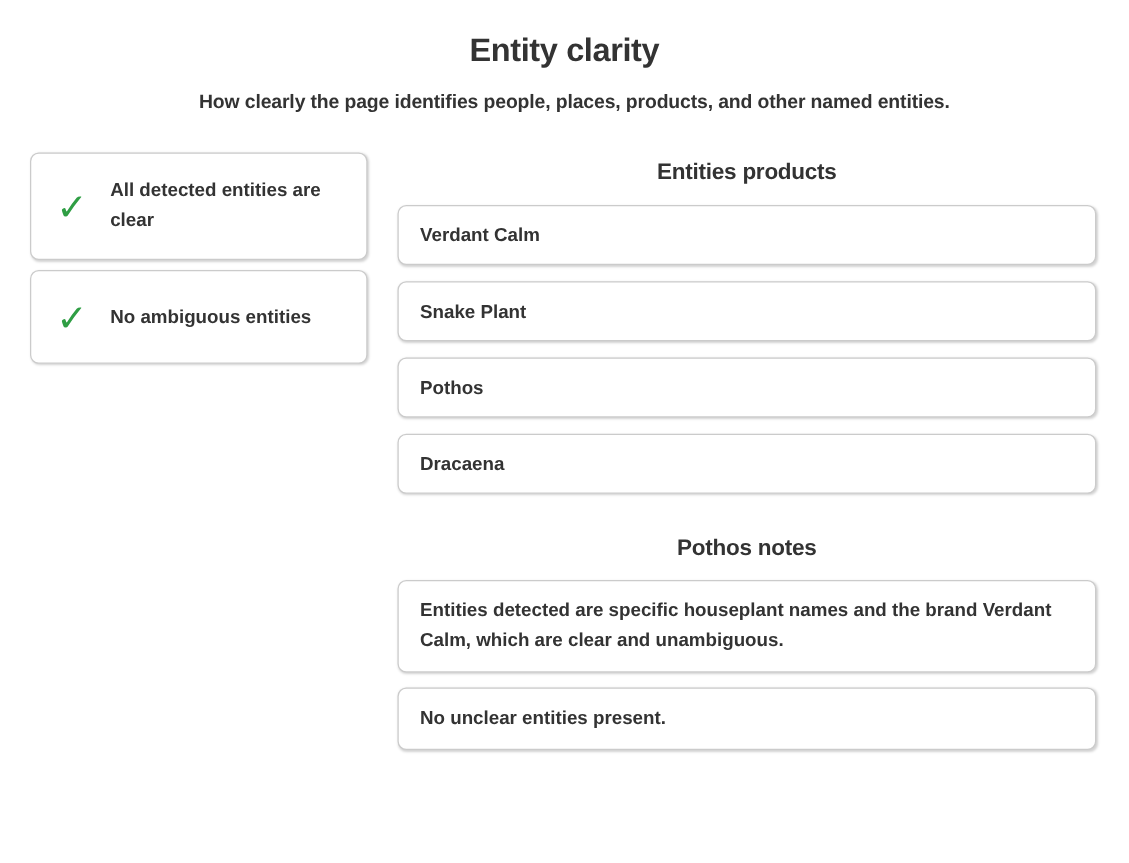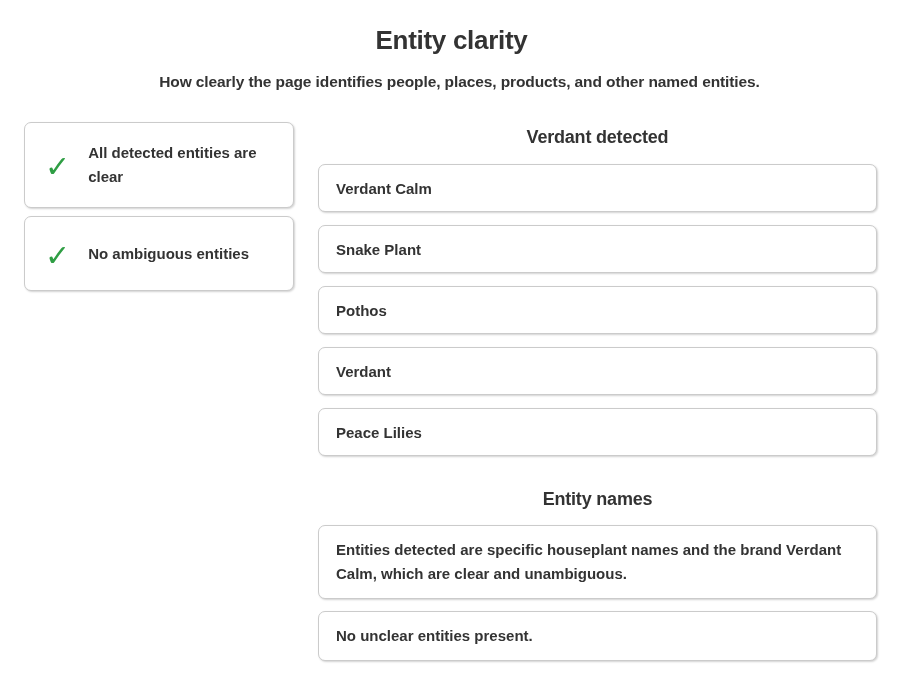"Verdant detected" h2.section-heading { text: Verdant detected -> Entities products }
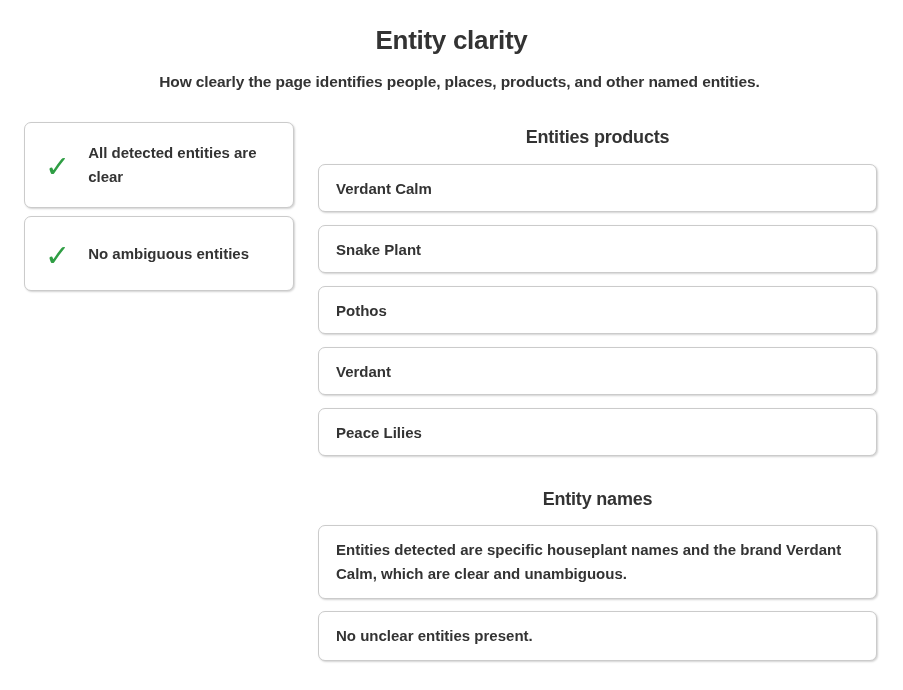"Verdant" span { text: Verdant -> Dracaena }
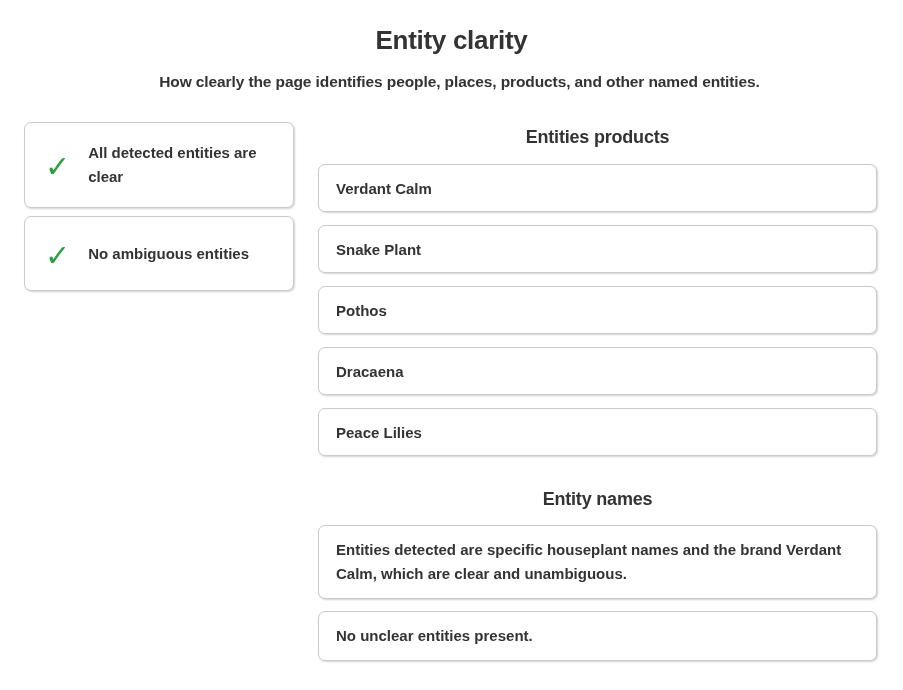"Peace Lilies" div.card { html: <div> <span>Peace Lilies</span> </div> -> none }
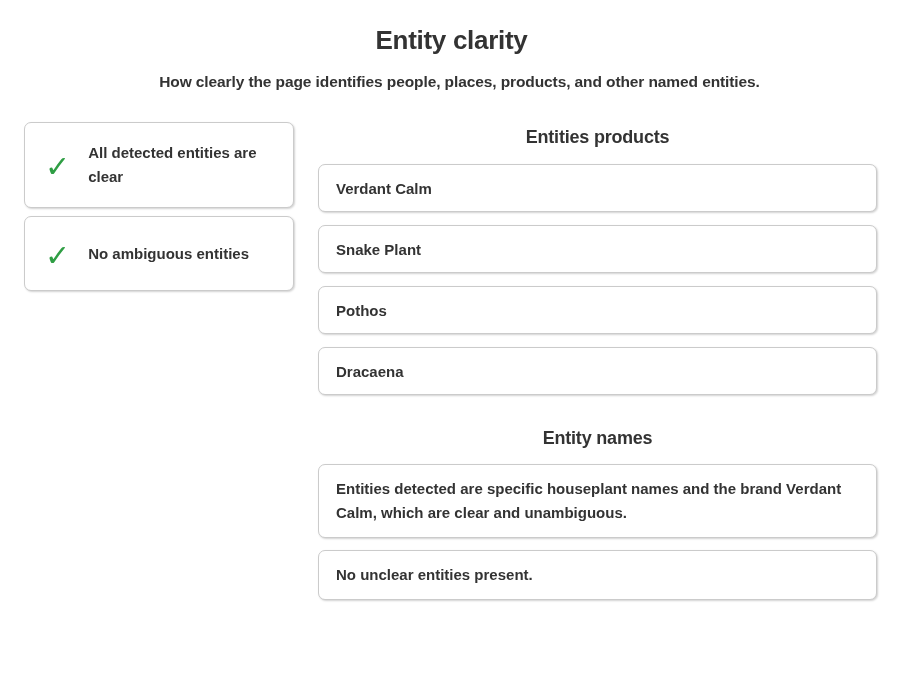"Entity names" h2.section-heading { text: Entity names -> Pothos notes }
